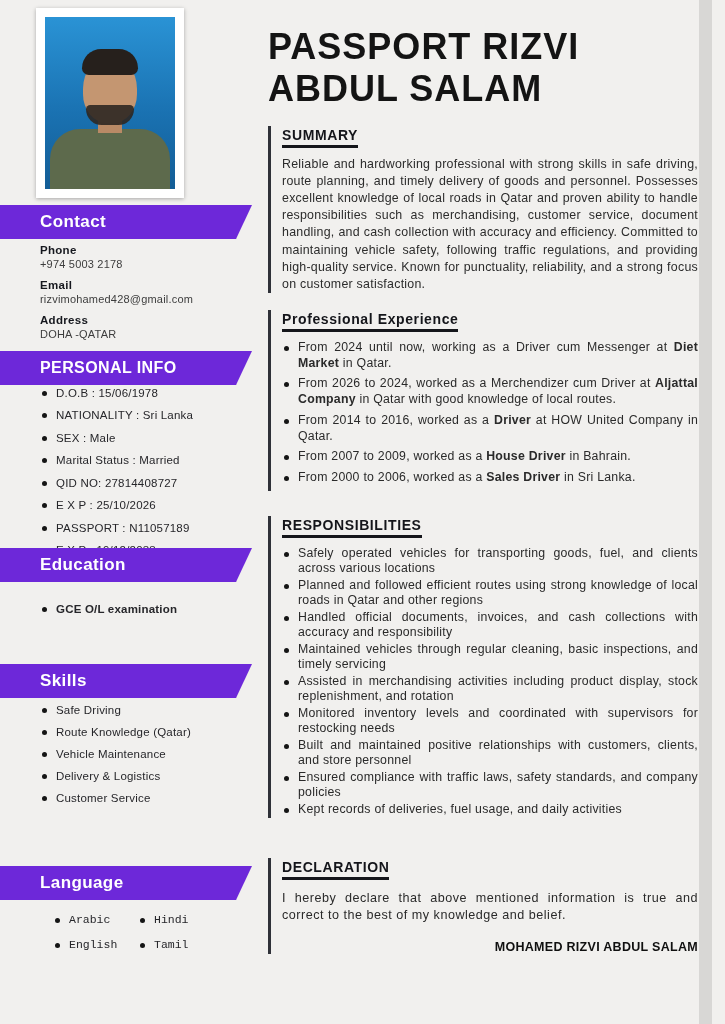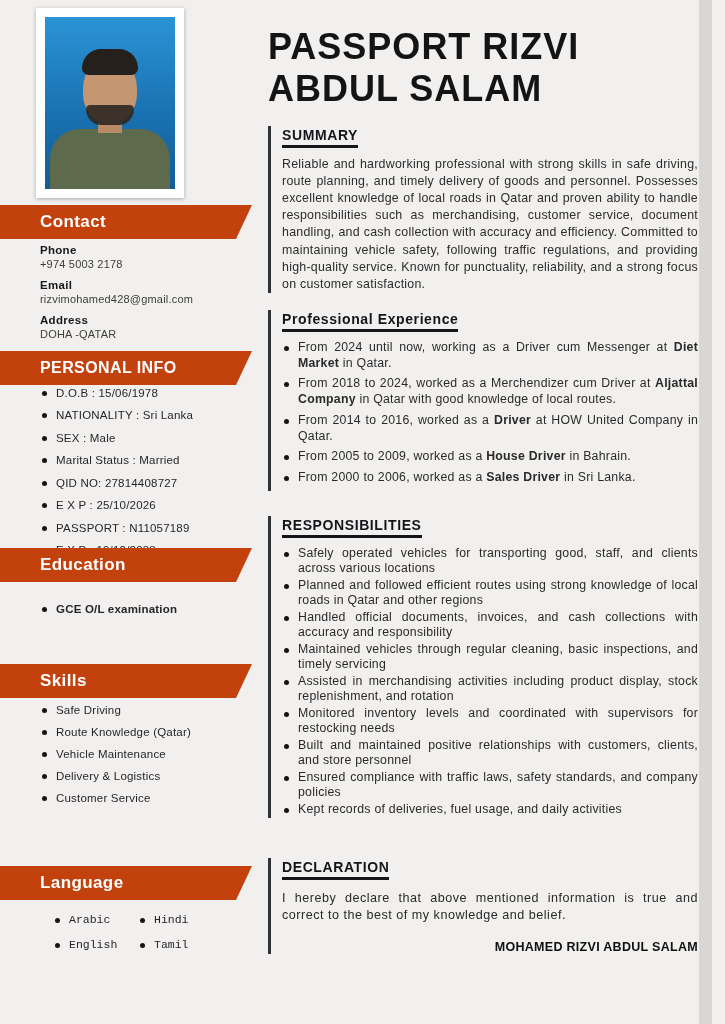"Contact" .ribbon { background: #c2410c -> #6d28d9 }
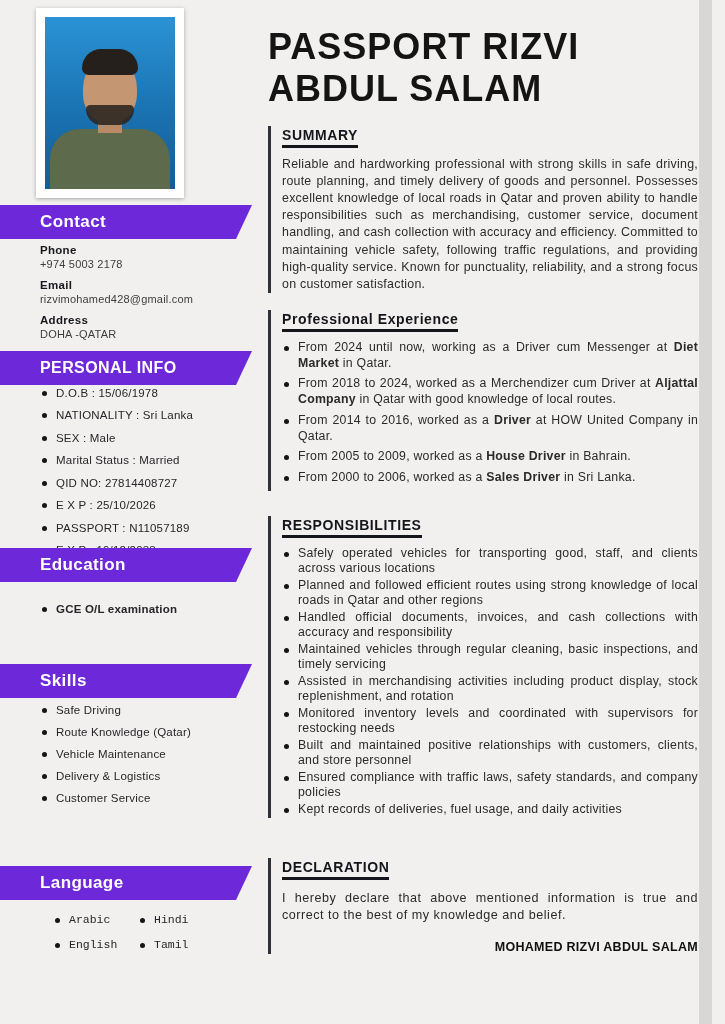"From 2018 to 2024, worked" span { text: 2018 -> 2026 }
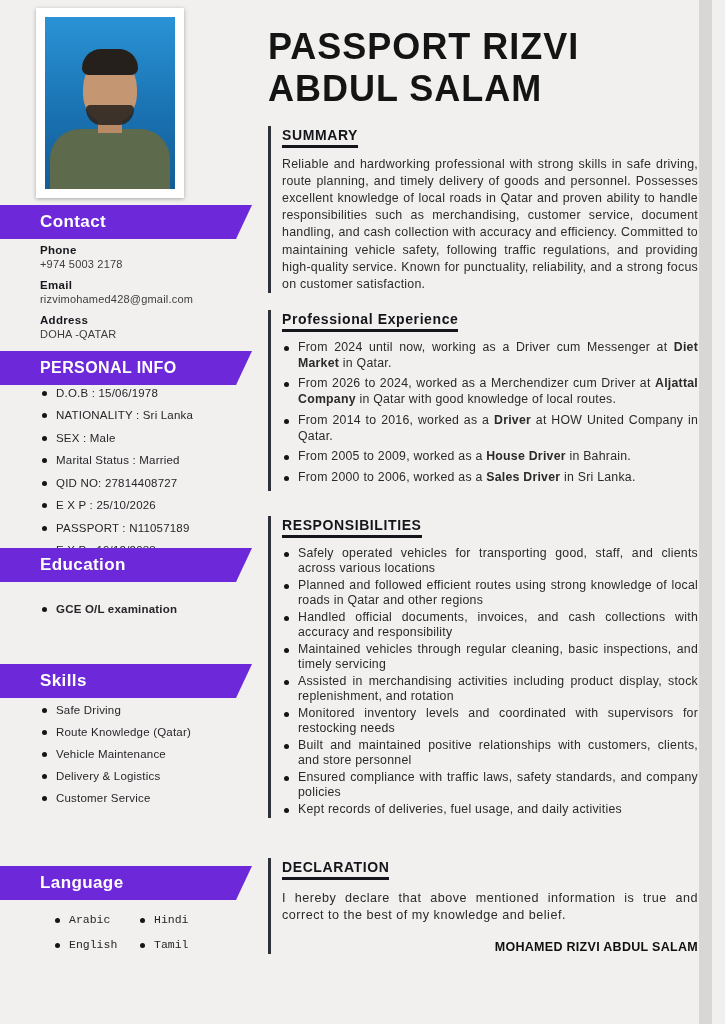"From 2005 to 2009, worked" span { text: 2005 -> 2007 }
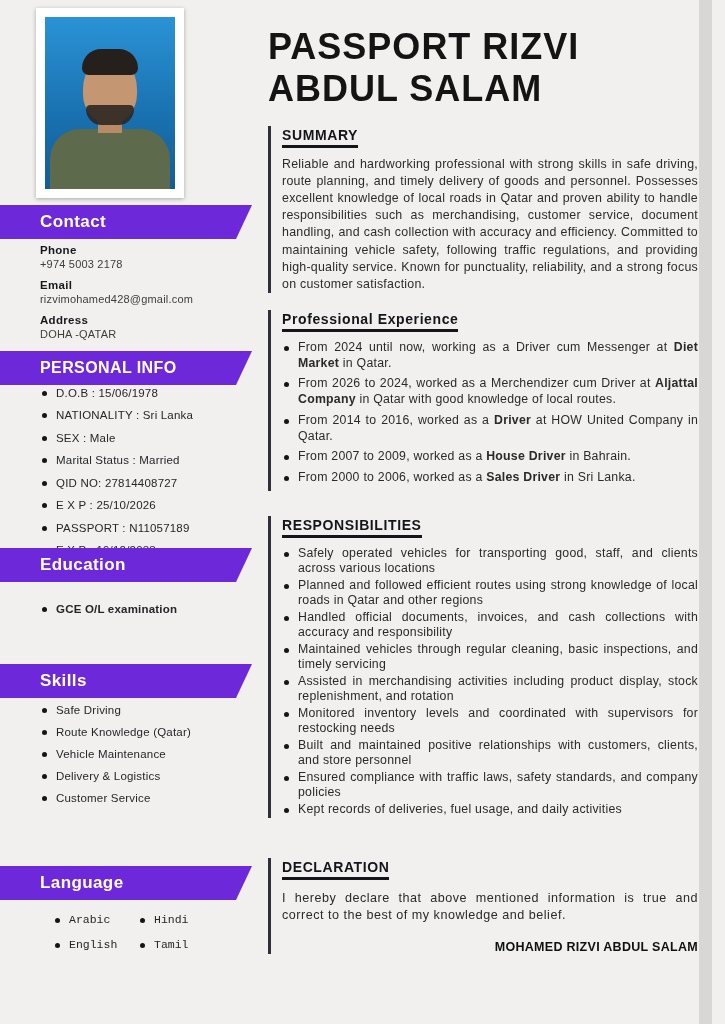"Safely operated vehicles for" li { text: good, staff -> goods, fuel }
